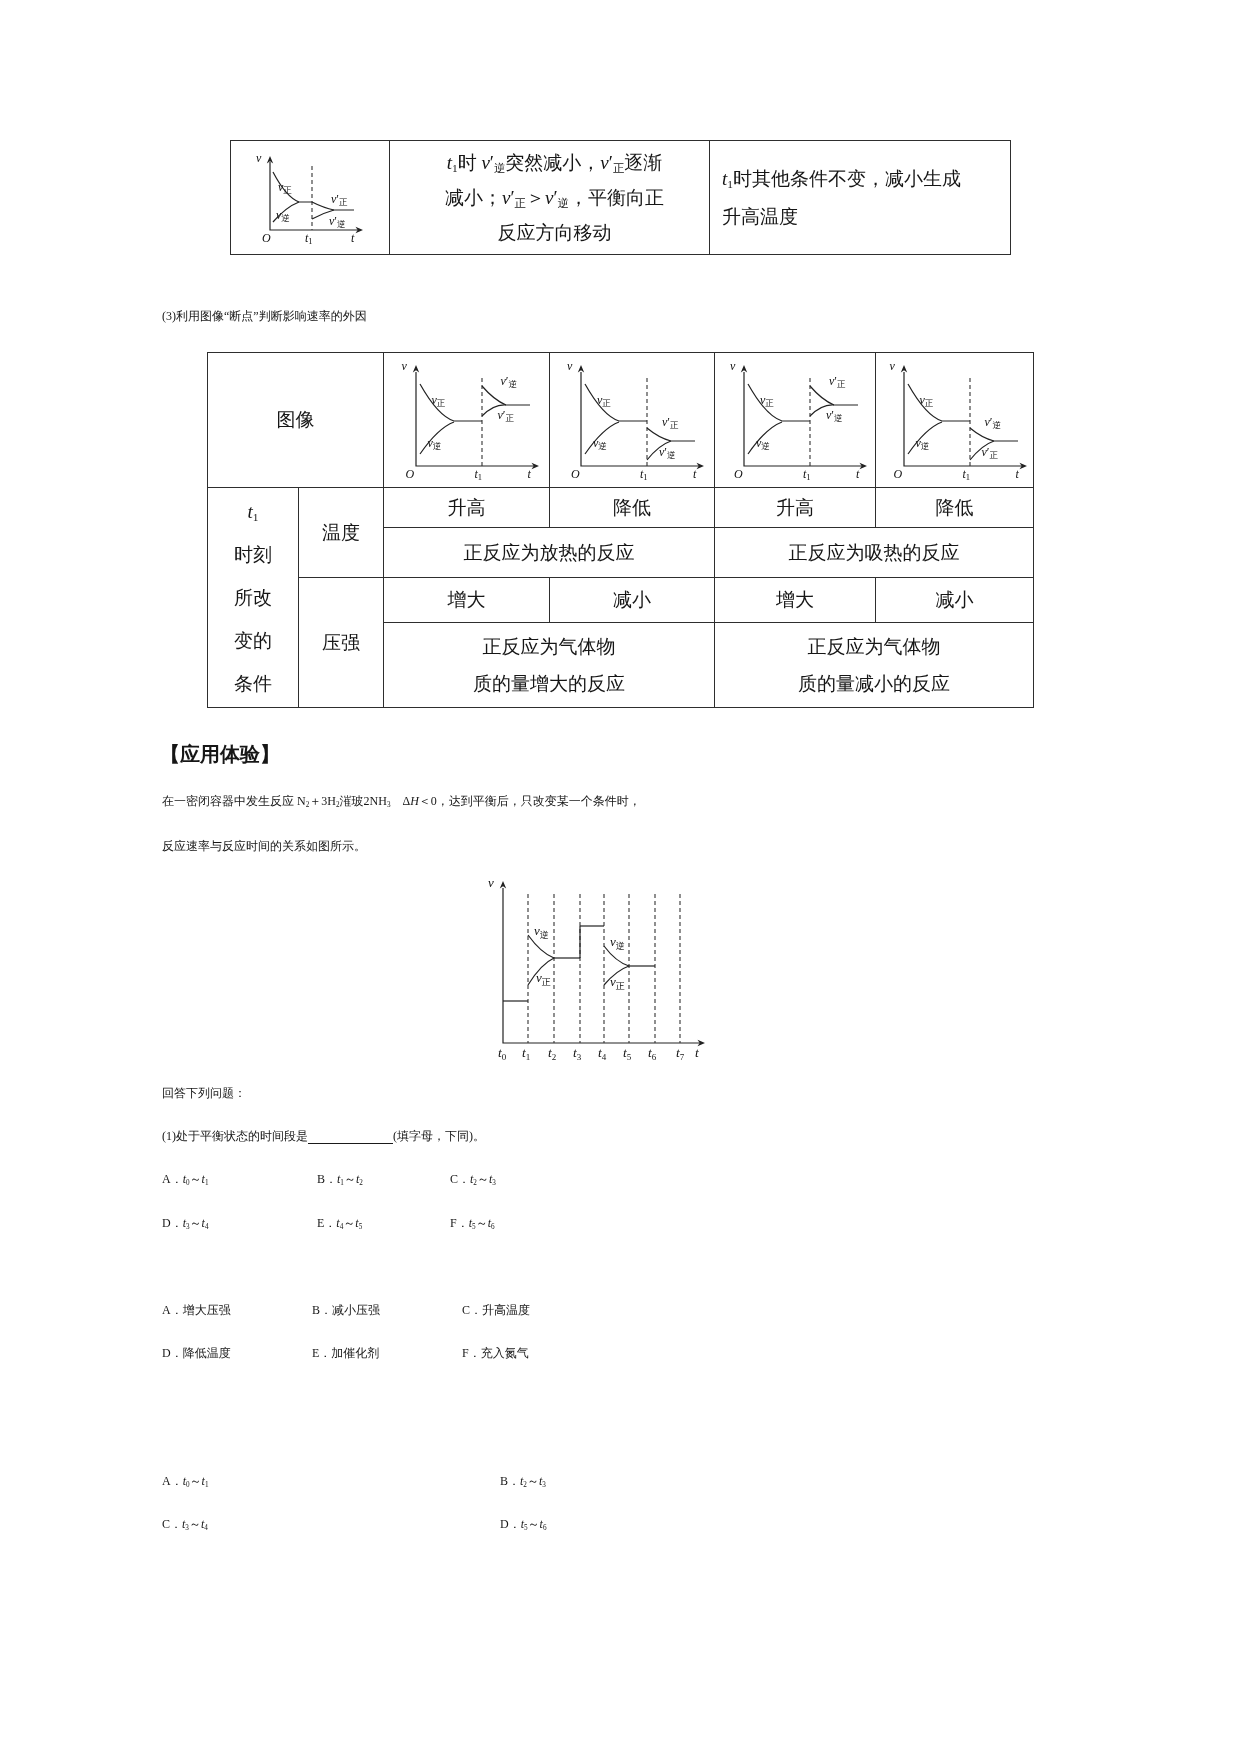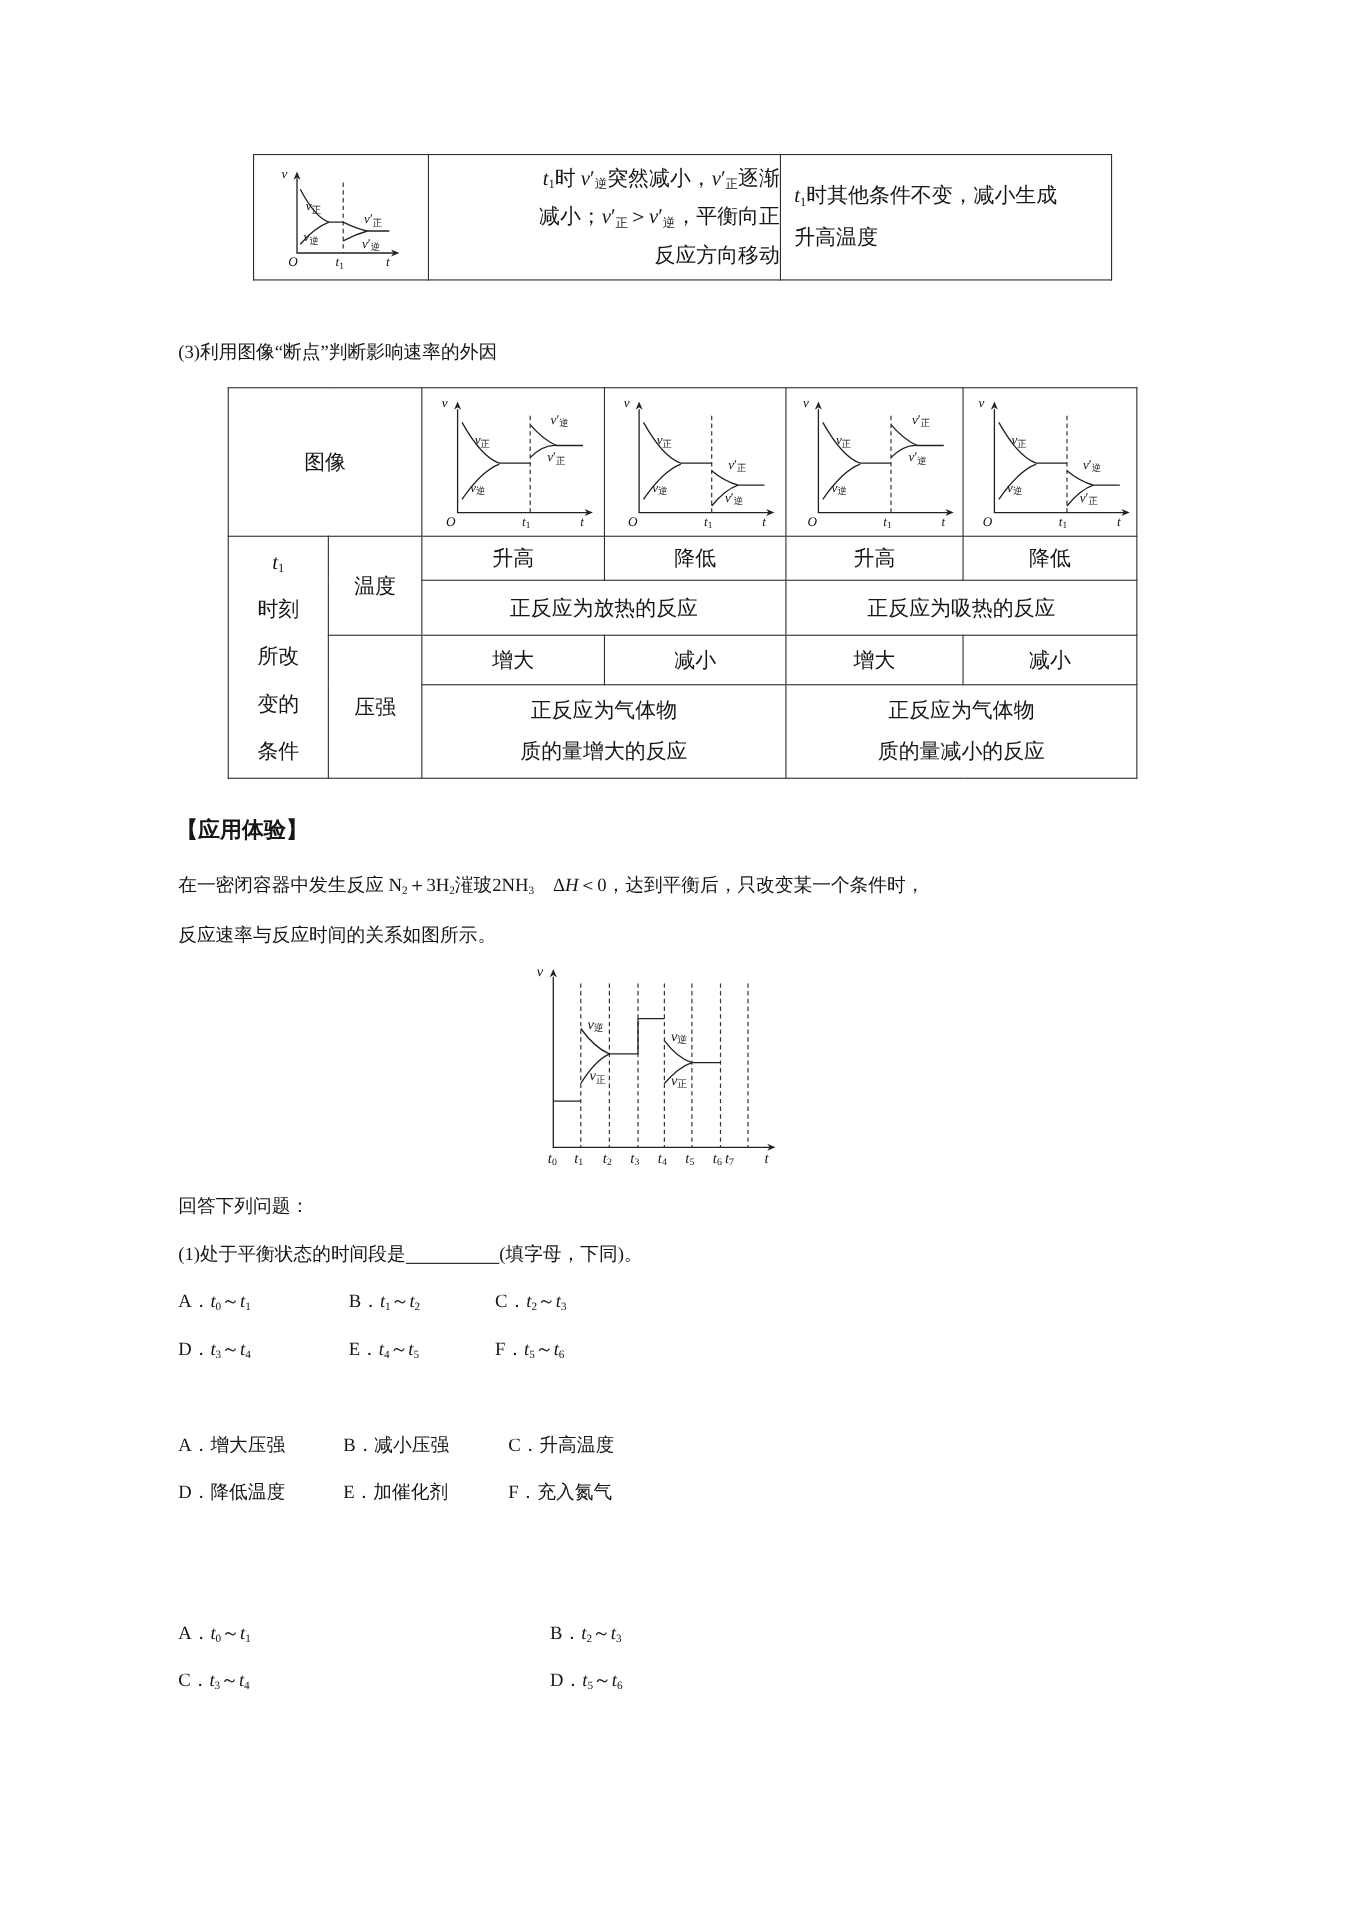"t1时 v′逆突然减小，v′正逐渐" .desc-line { text-align: right -> center }
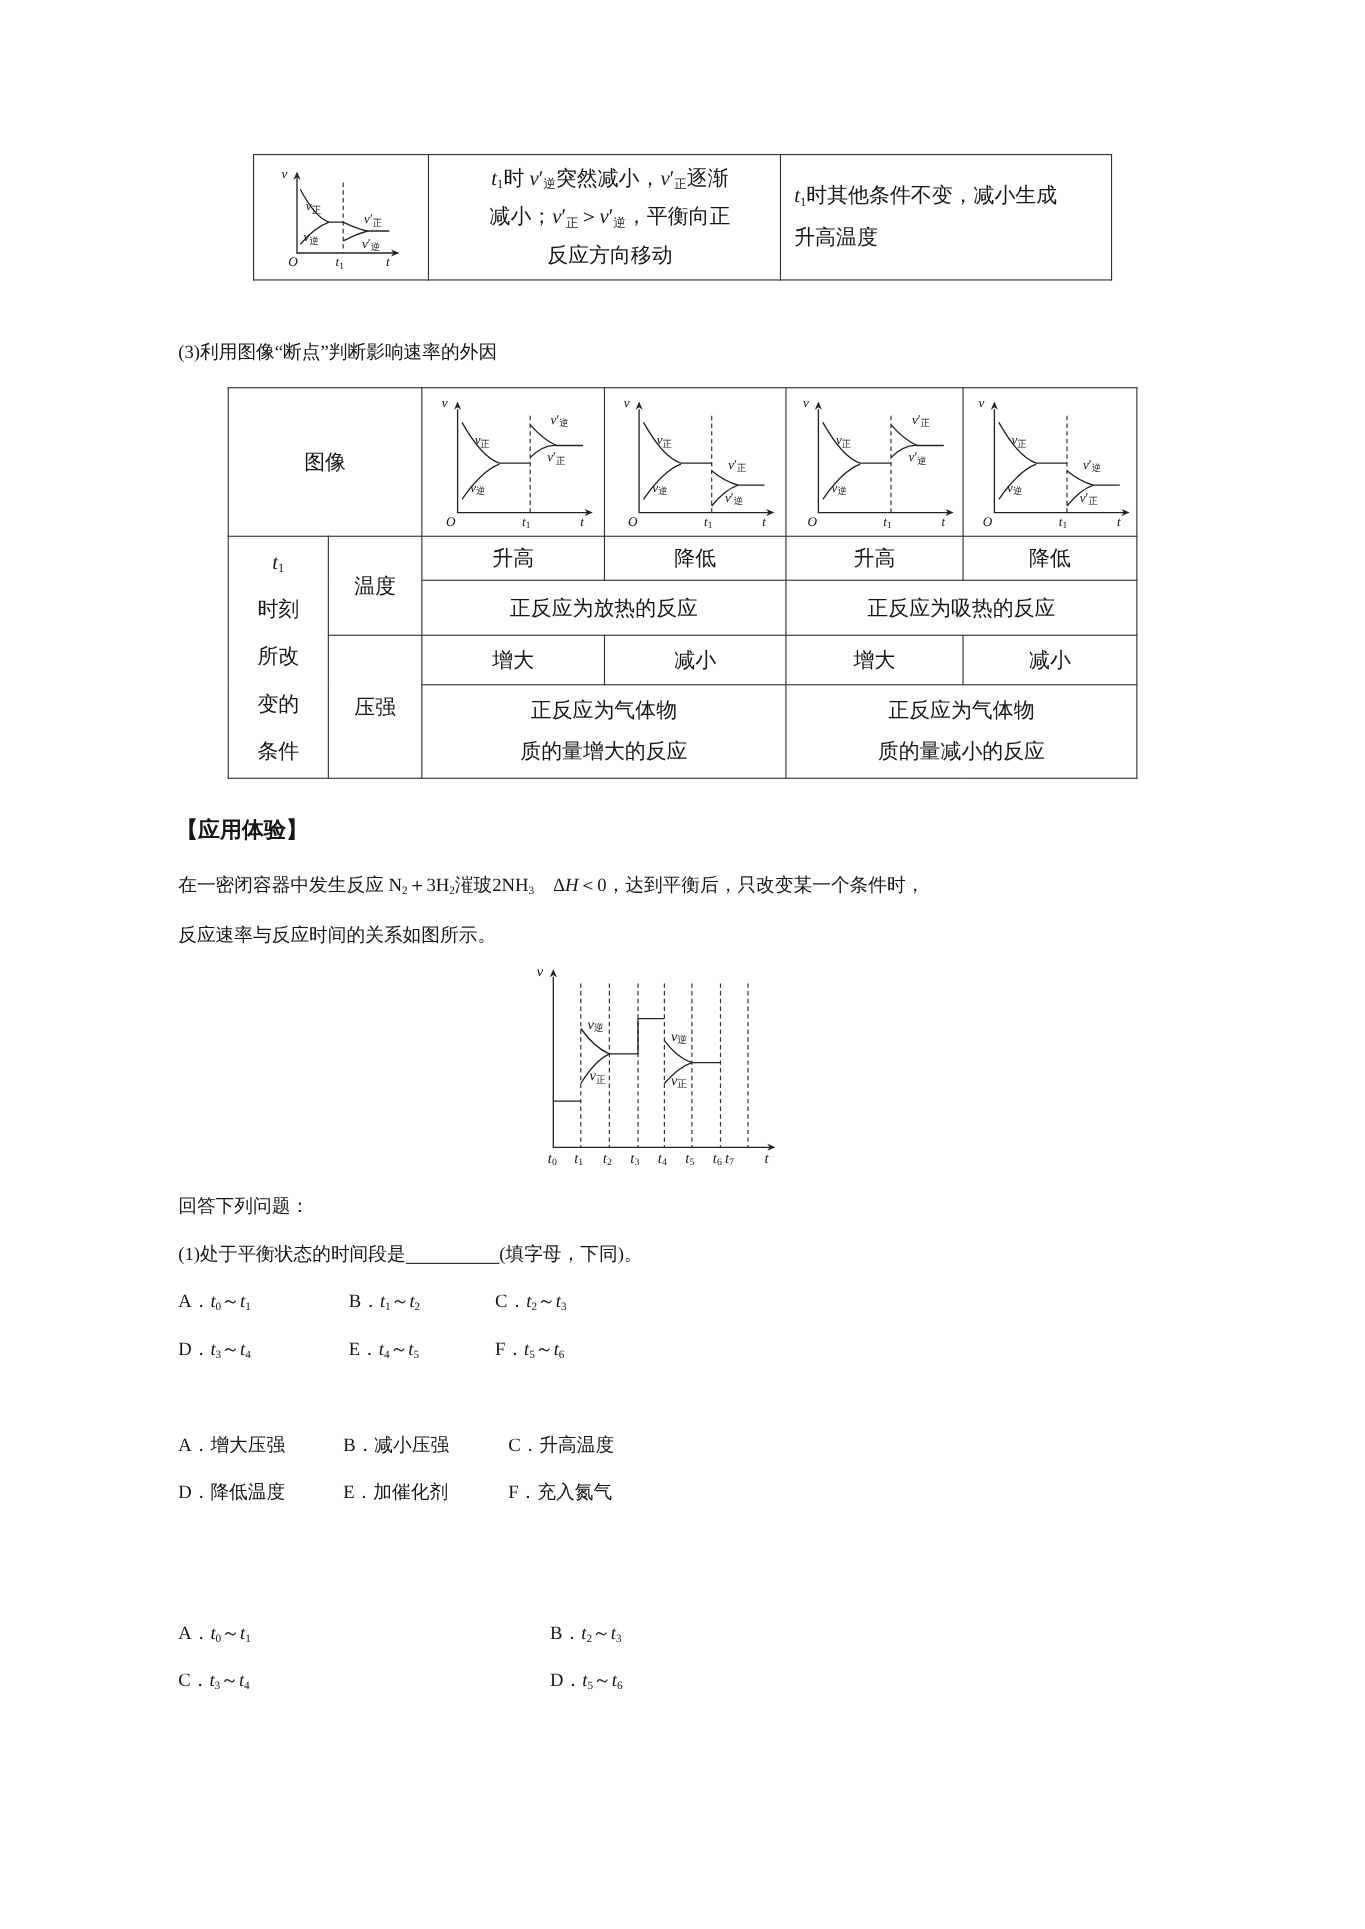"(3)利用图像“断点”判断影响速率的外因" .txt { font-size: 17px -> 12px }
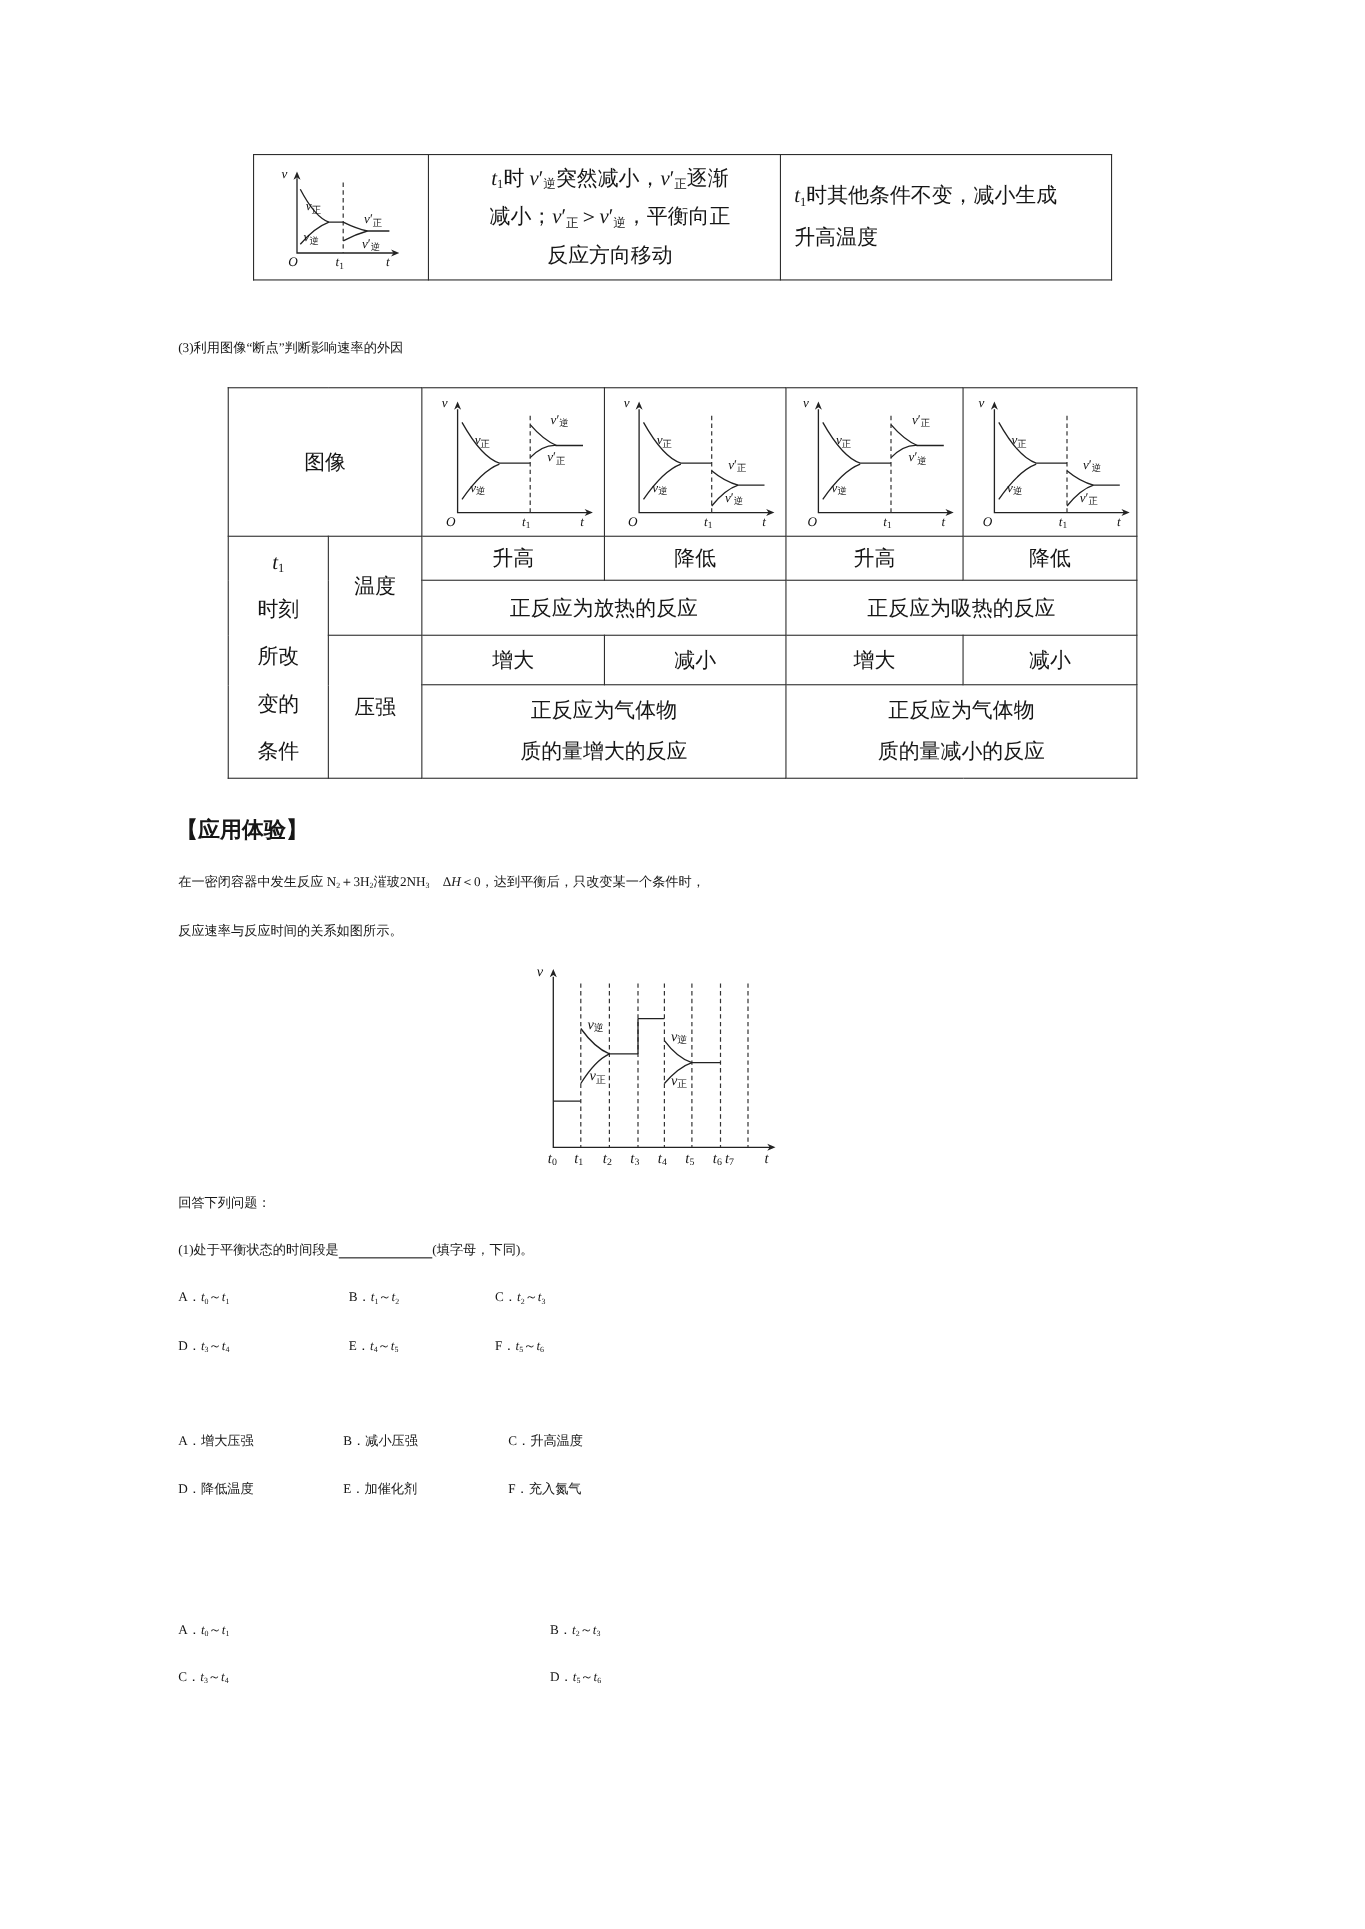"t7" span.tick { left: 191px -> 208px }
